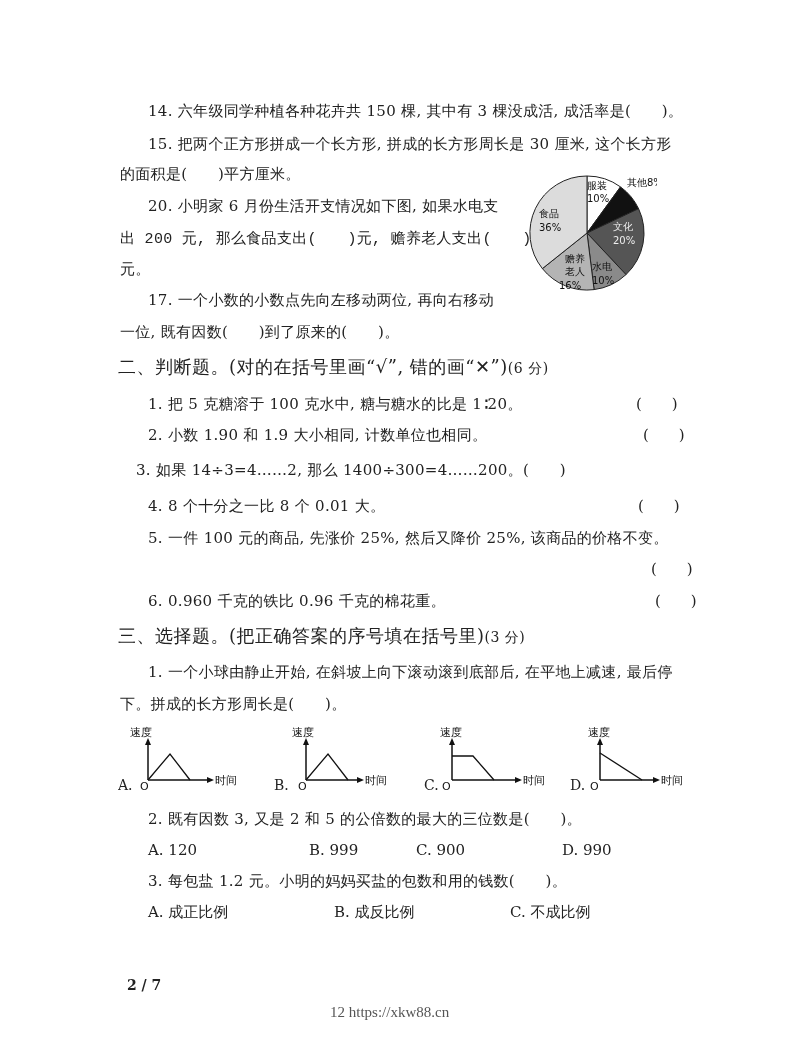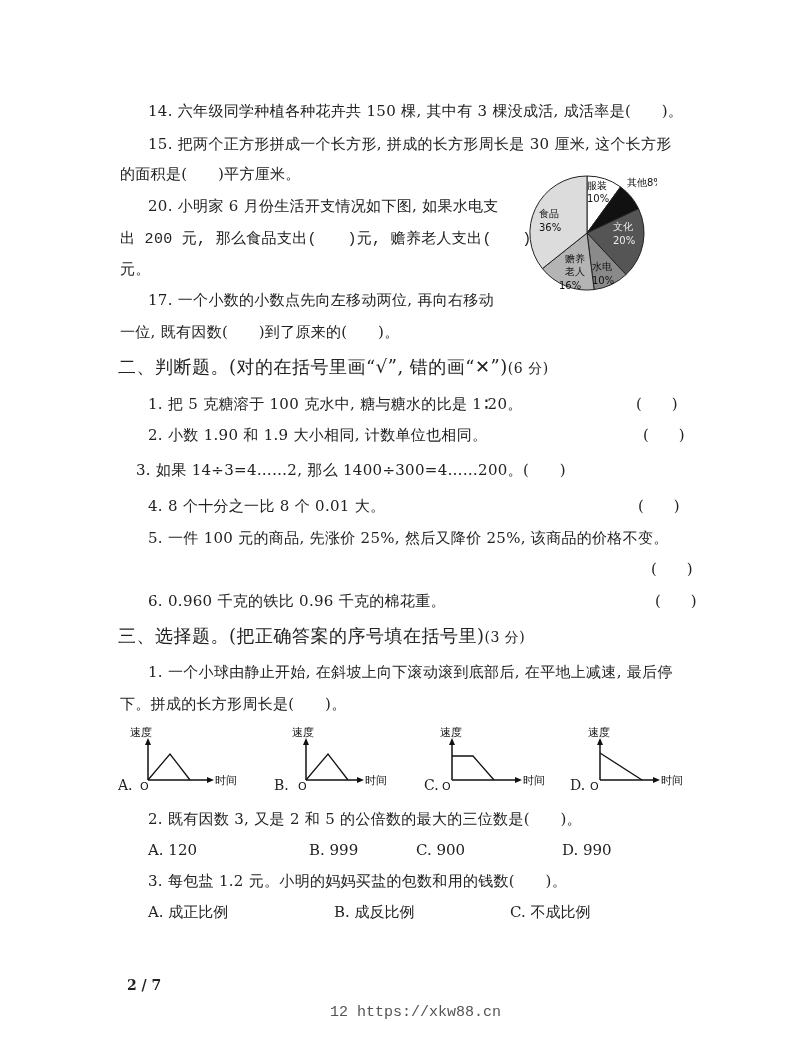"12 https://xkw88.cn" .footer { font-family: Liberation Mono, monospace -> Liberation Serif, serif }
